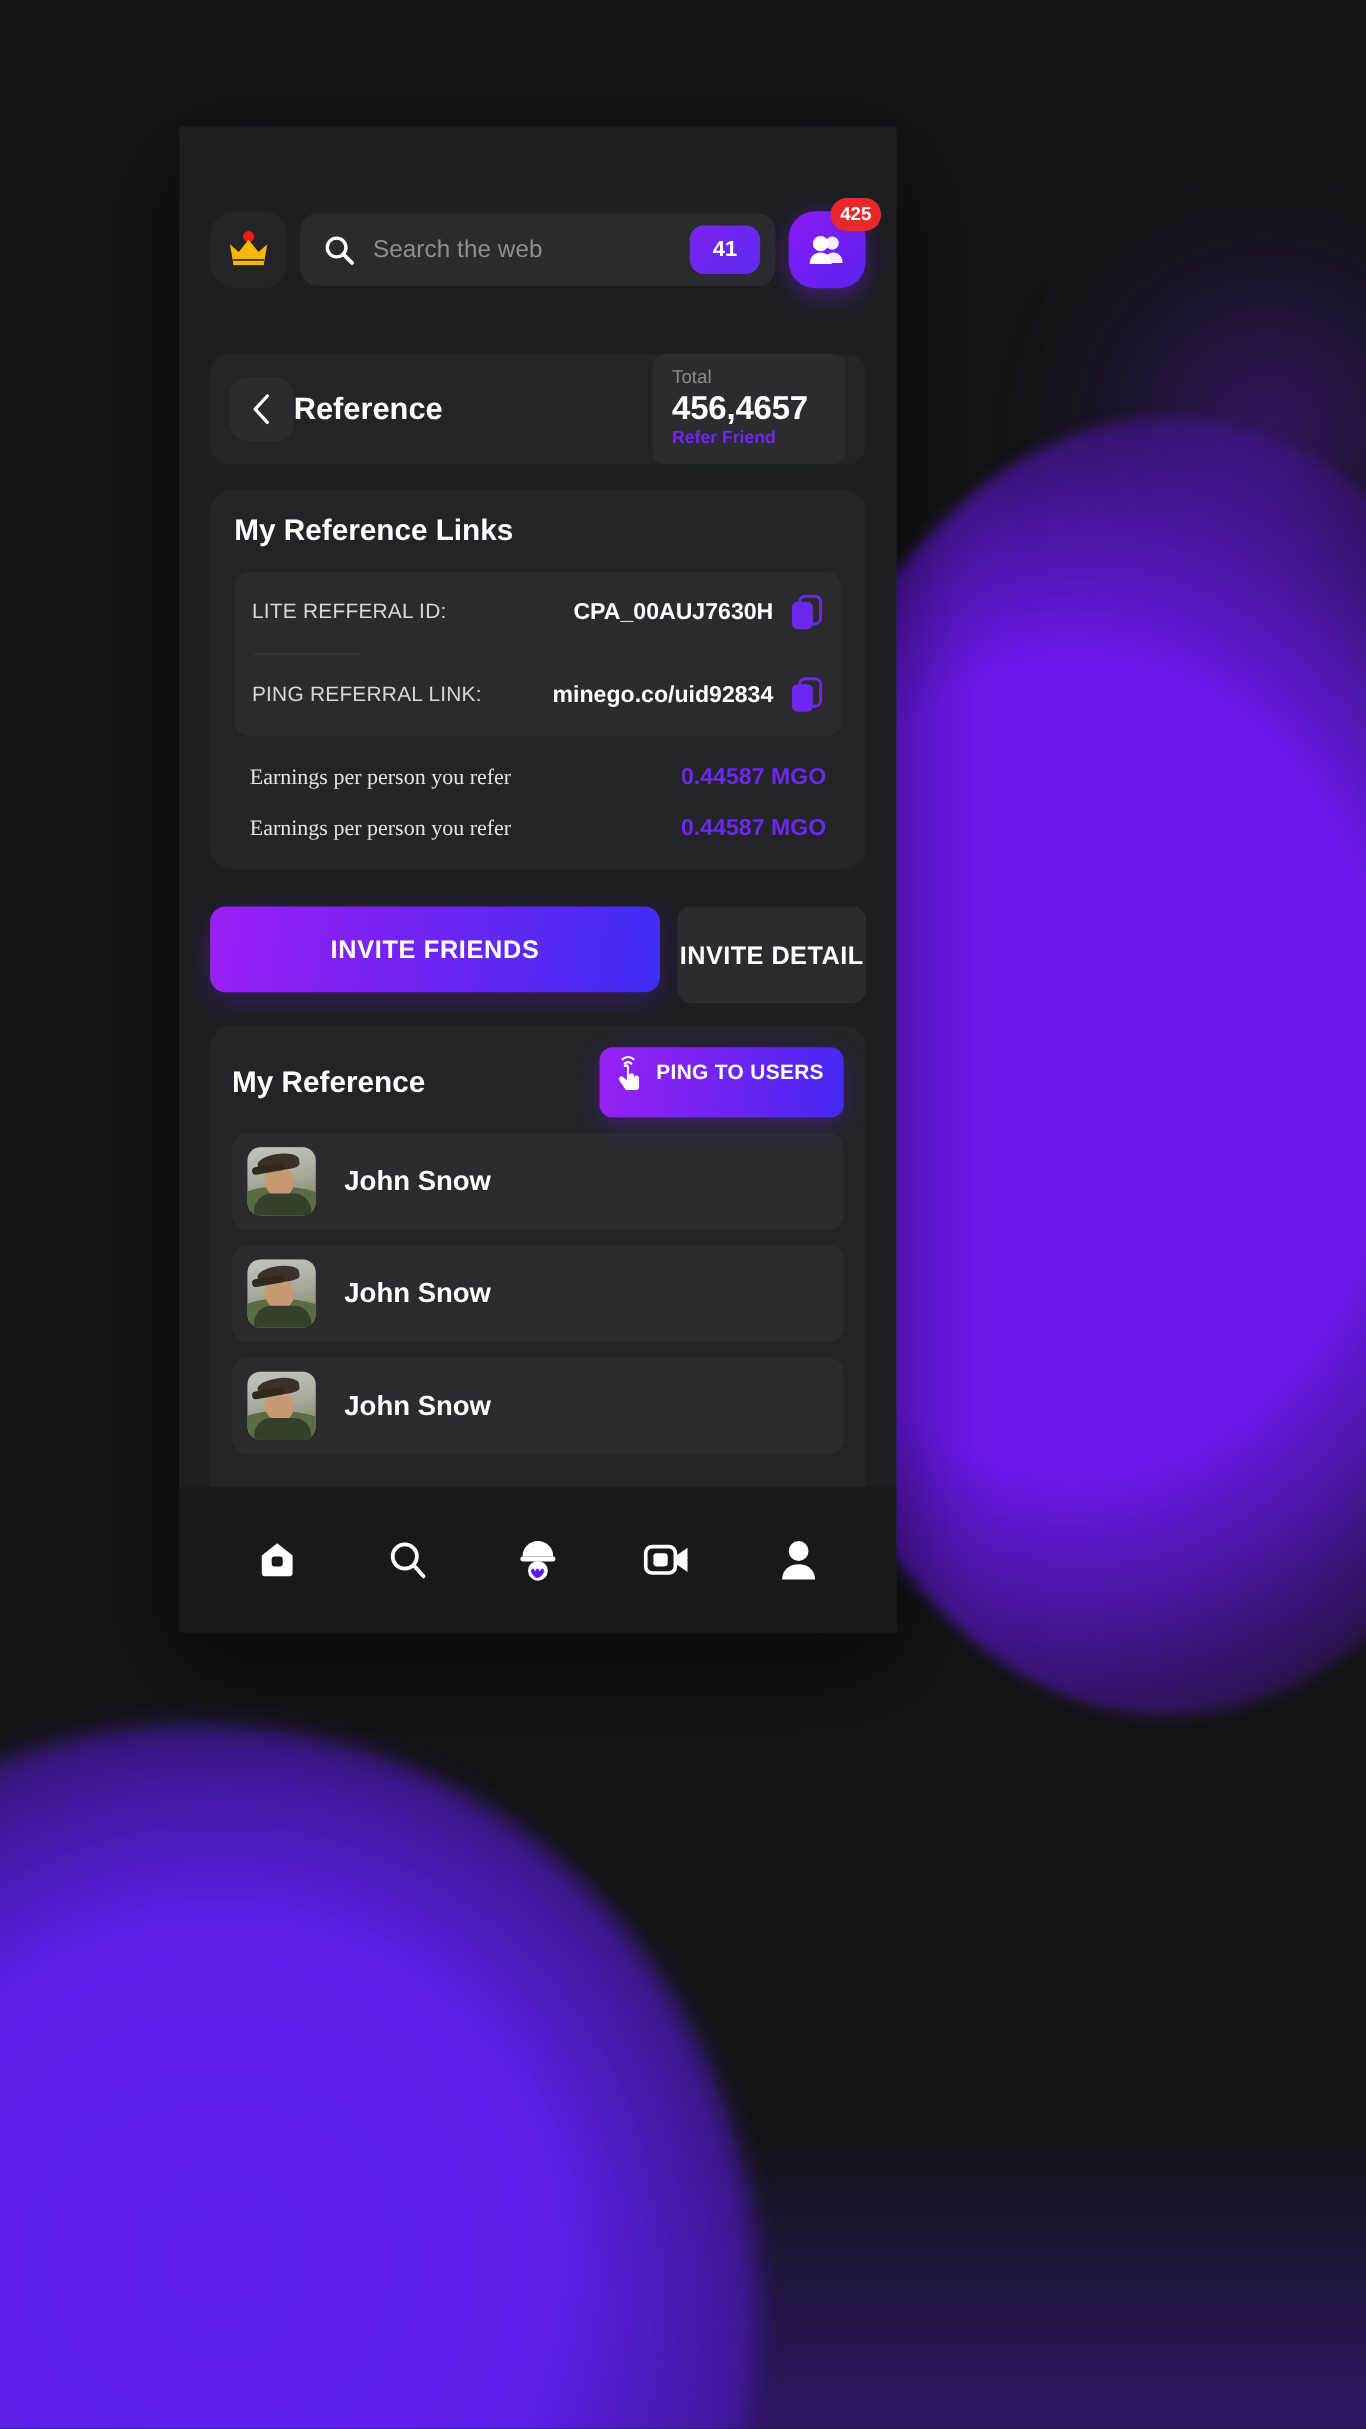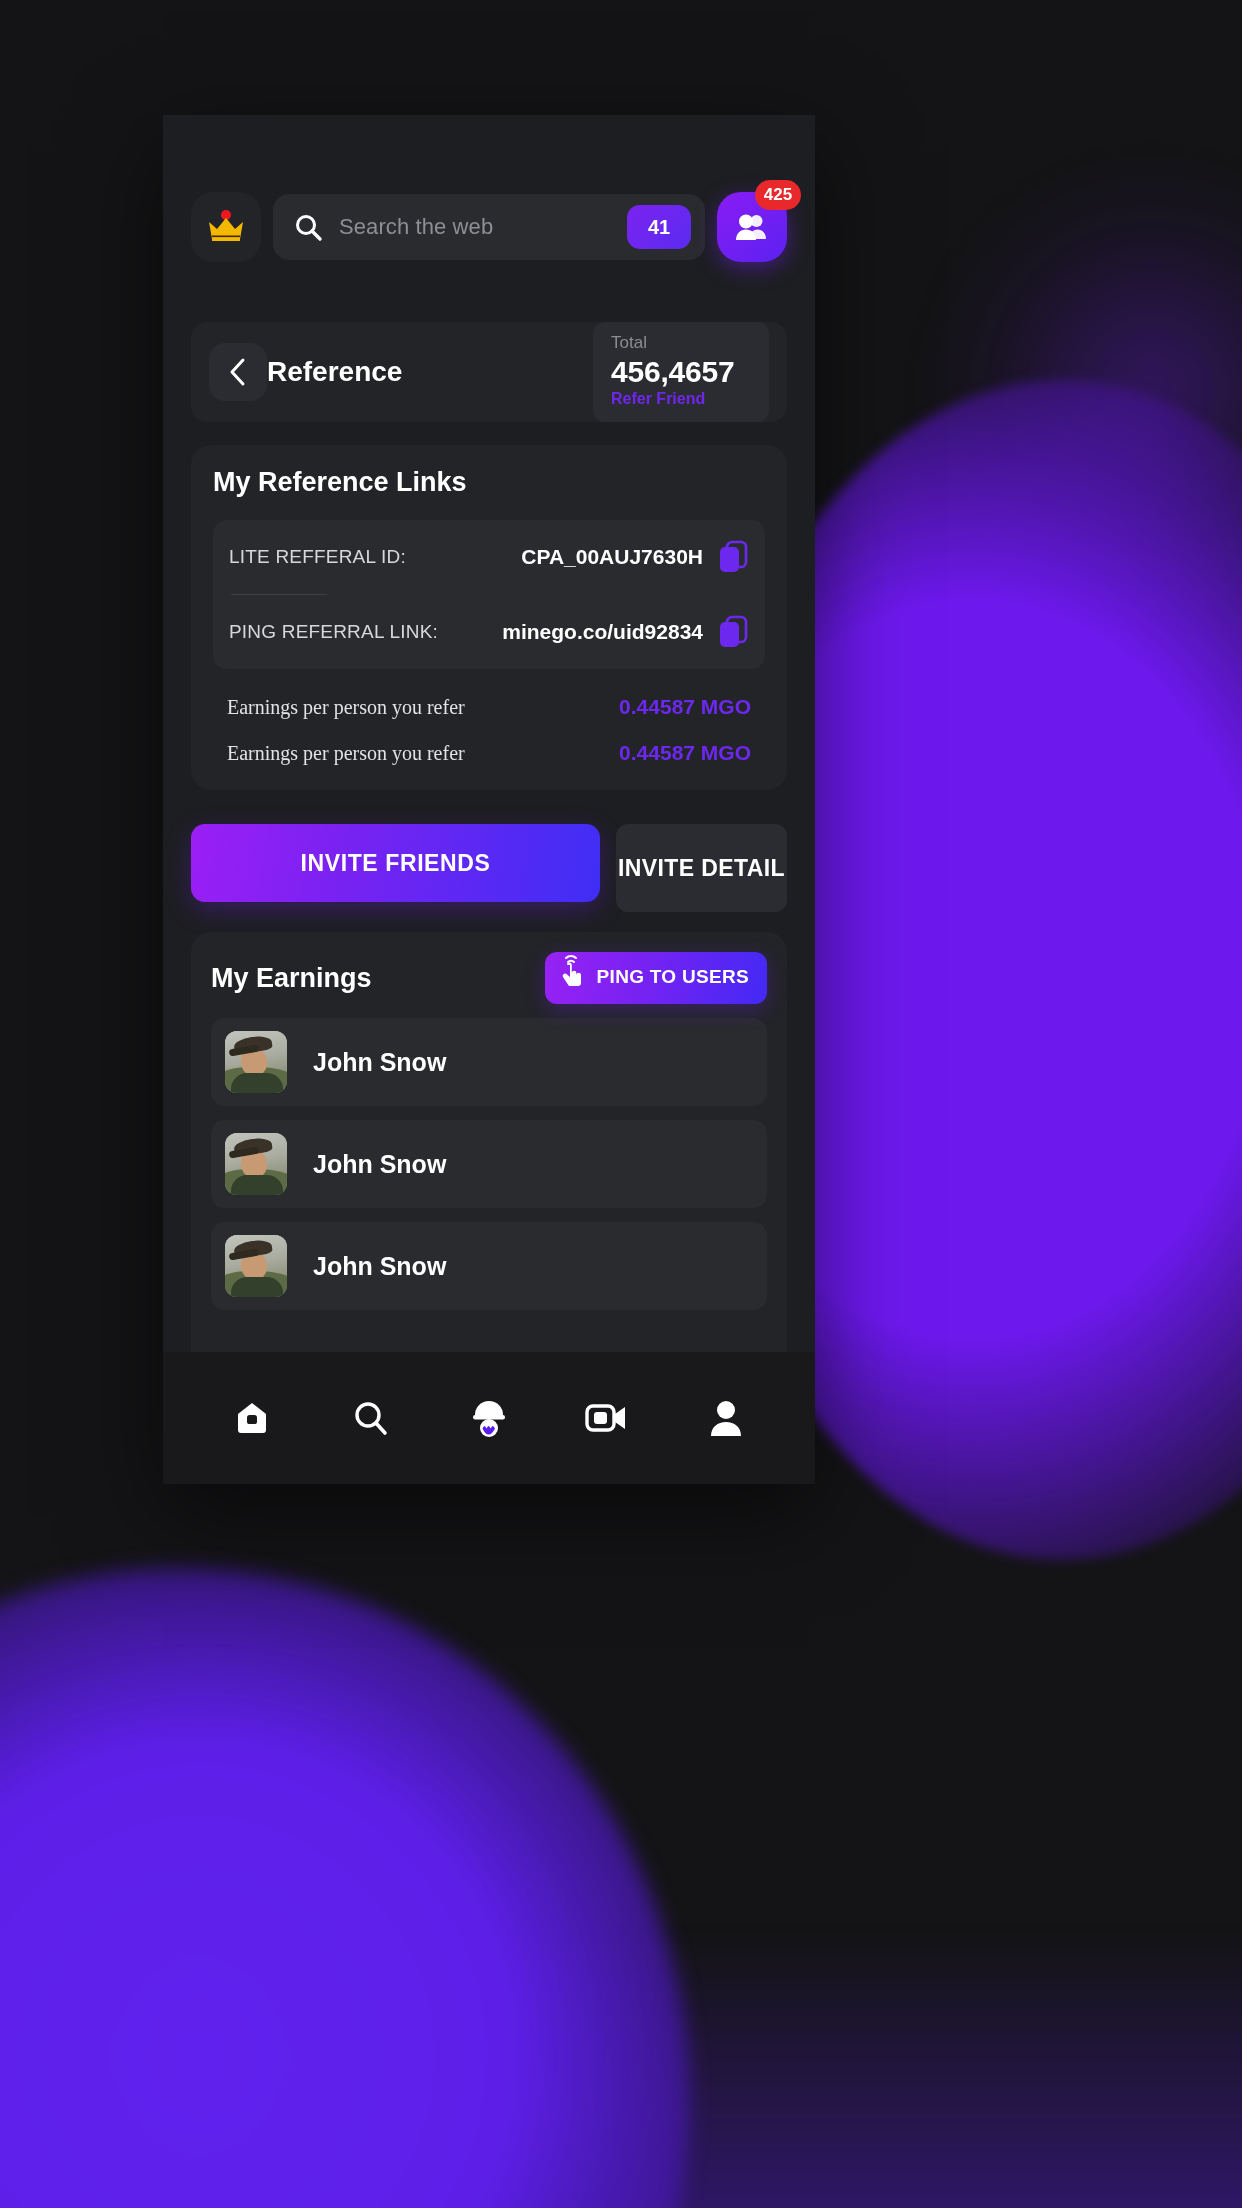"My Earnings" div.refs-title { text: Earnings -> Reference }
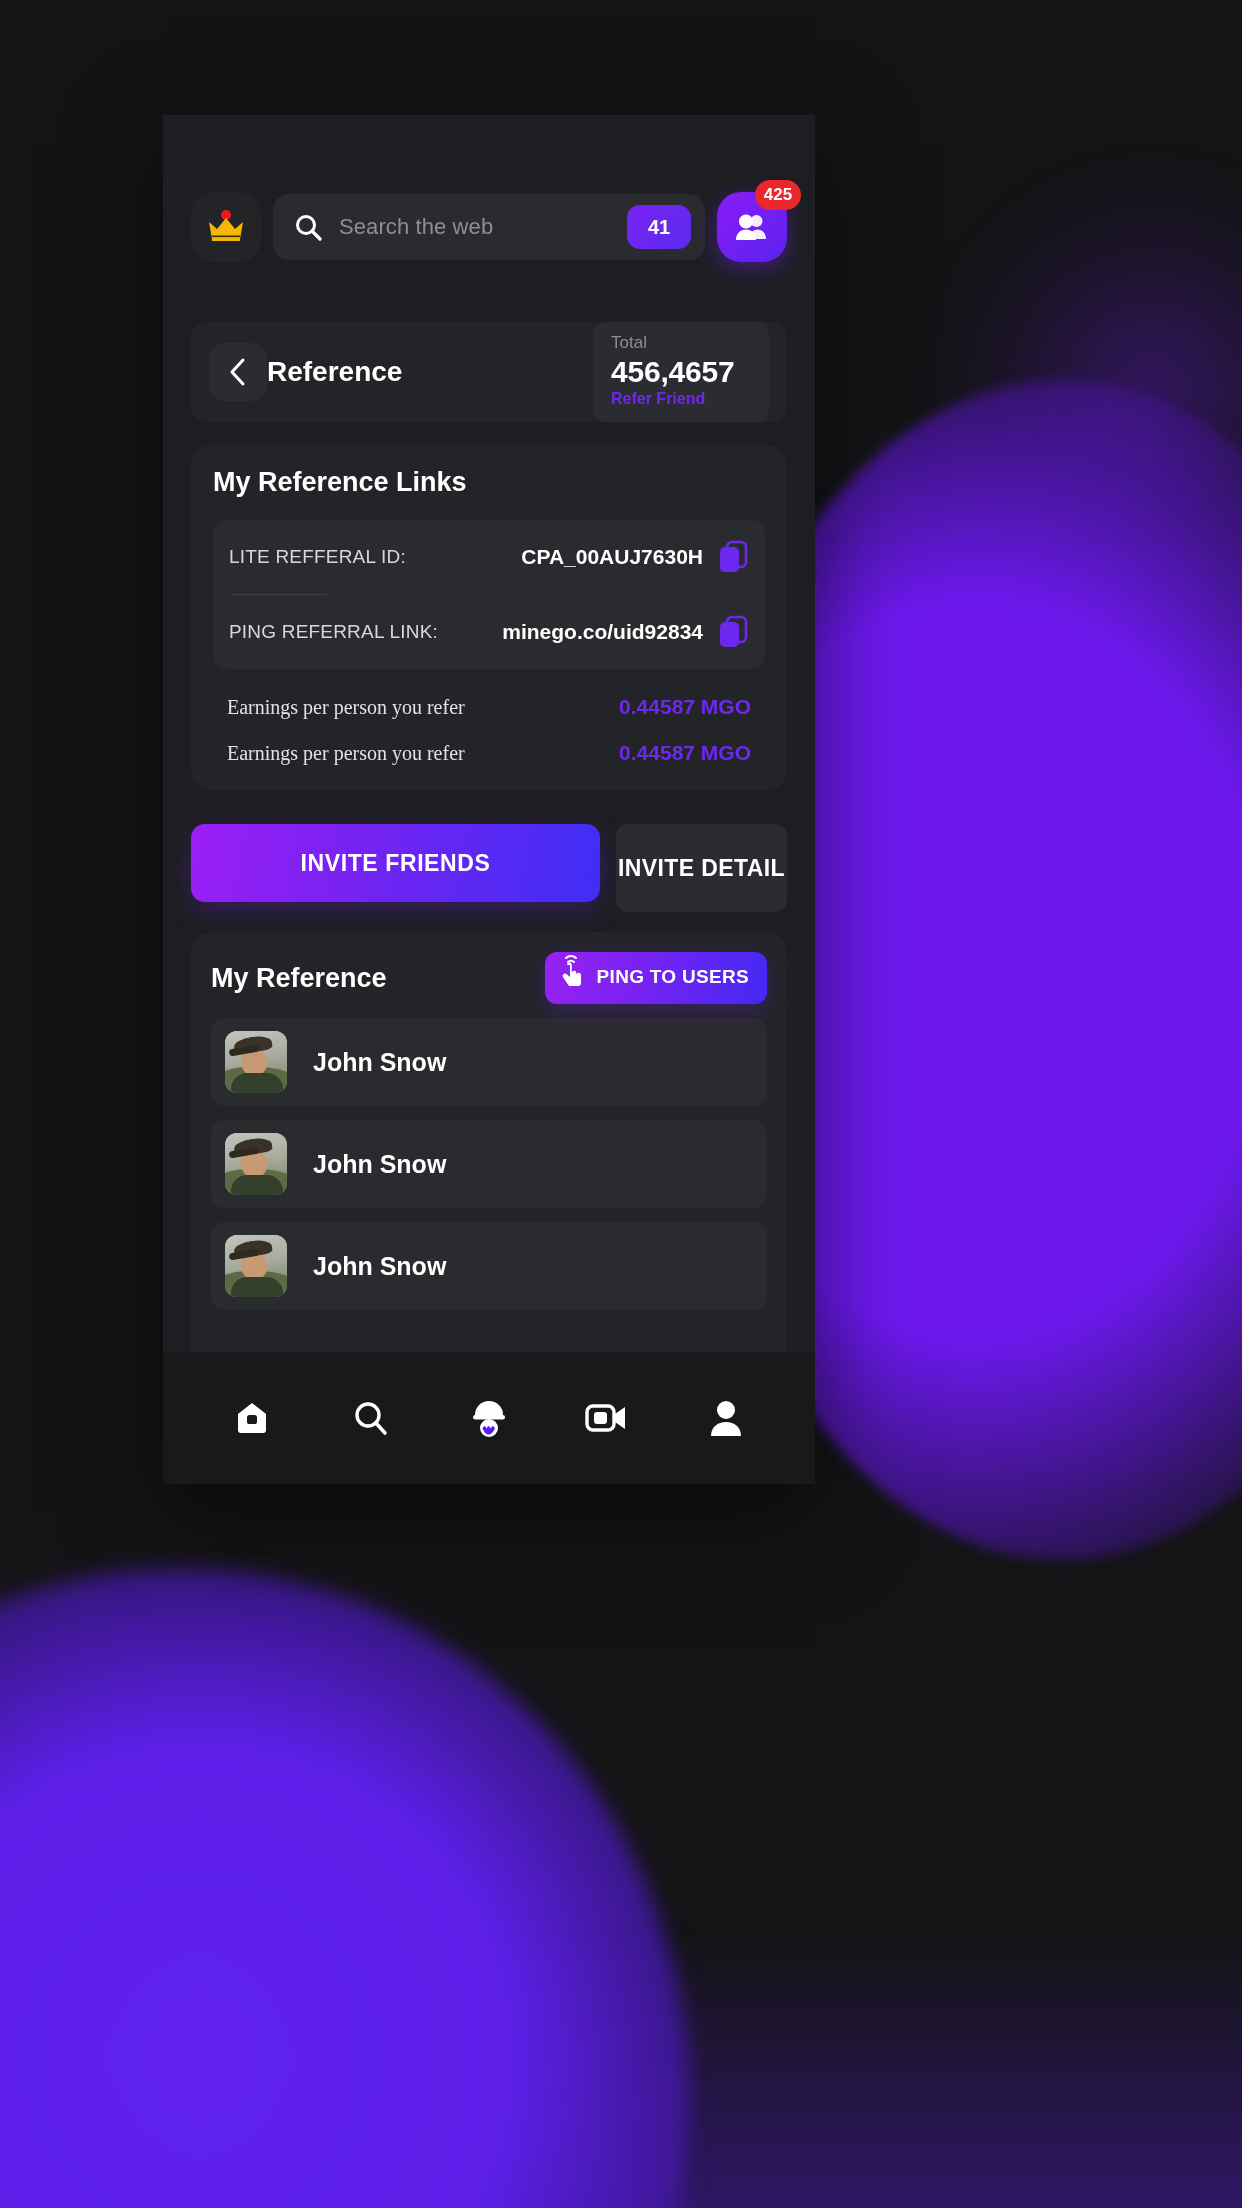"PING TO USERS" .ping-btn { align-items: flex-end -> center; height: 52px -> 64px }
